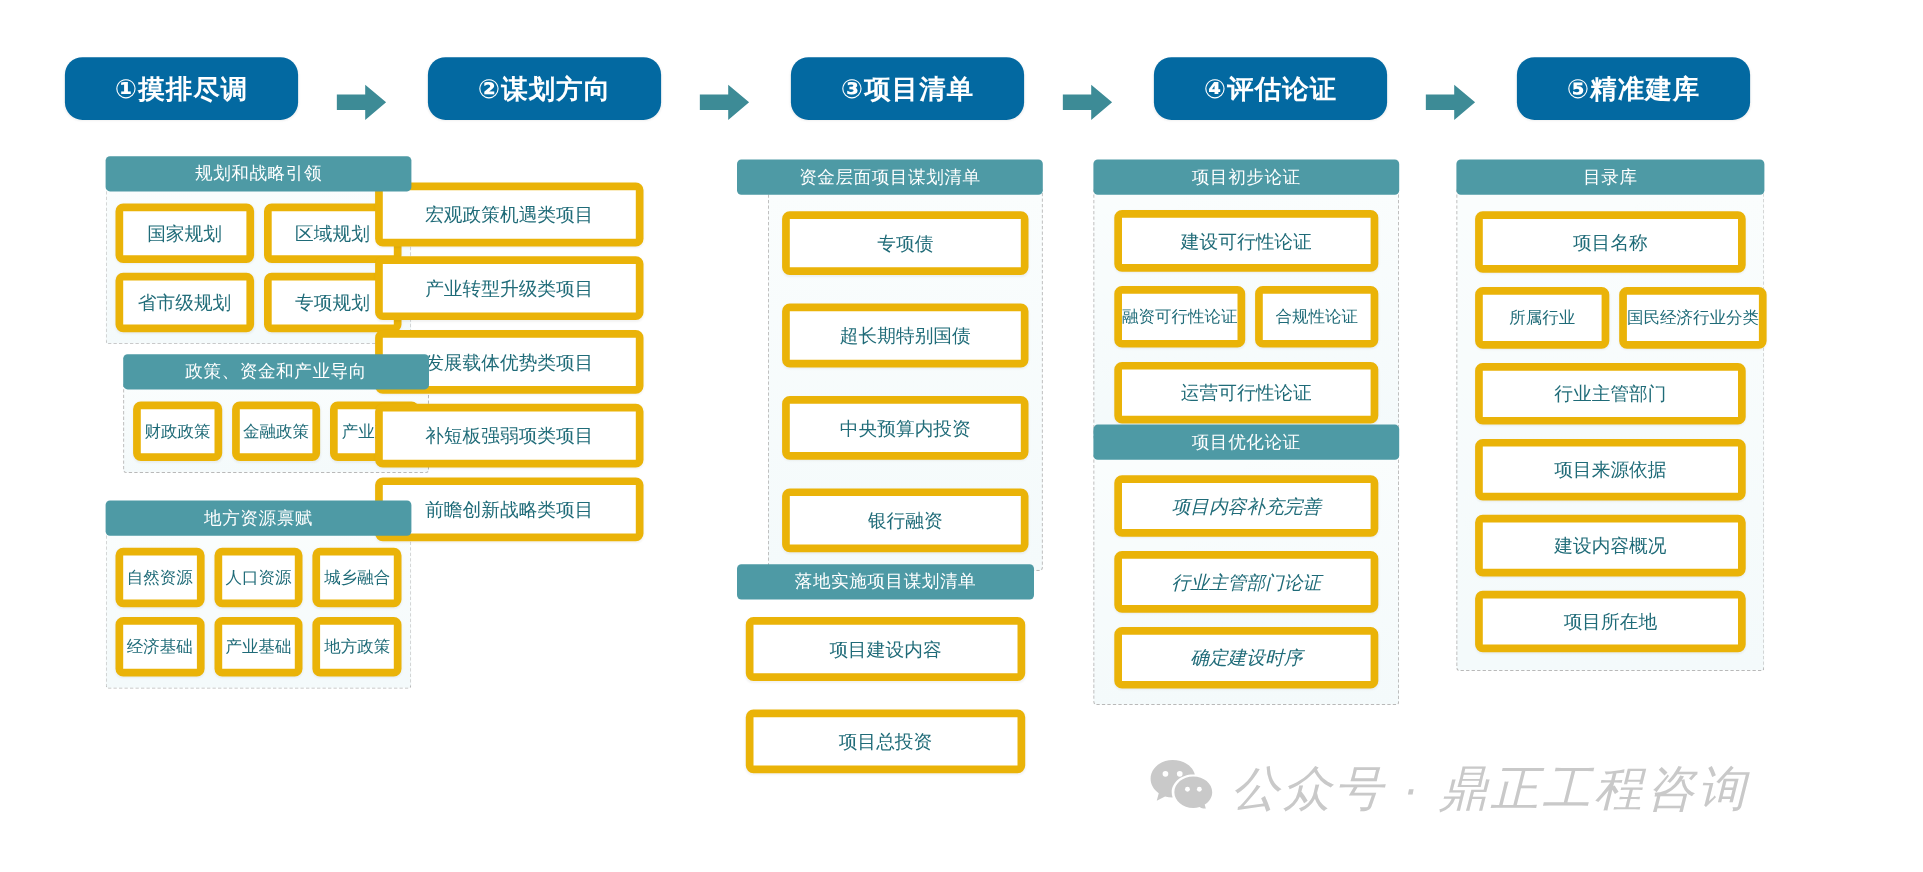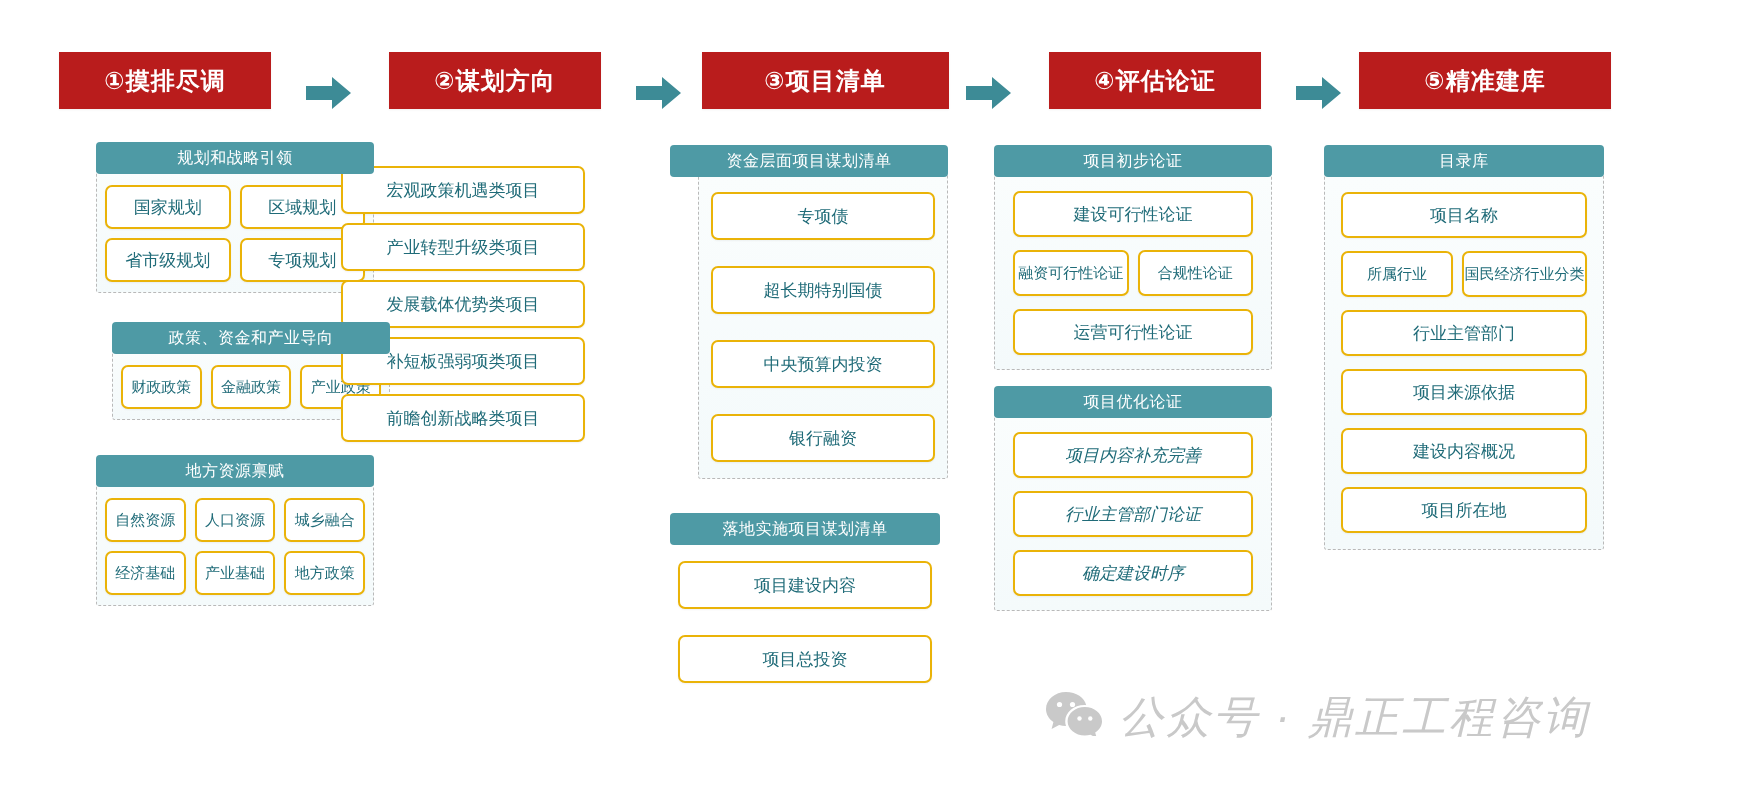"①摸排尽调" .stage-header { background: #b91c1c -> #0369a1; border-radius: 0 -> 16px }
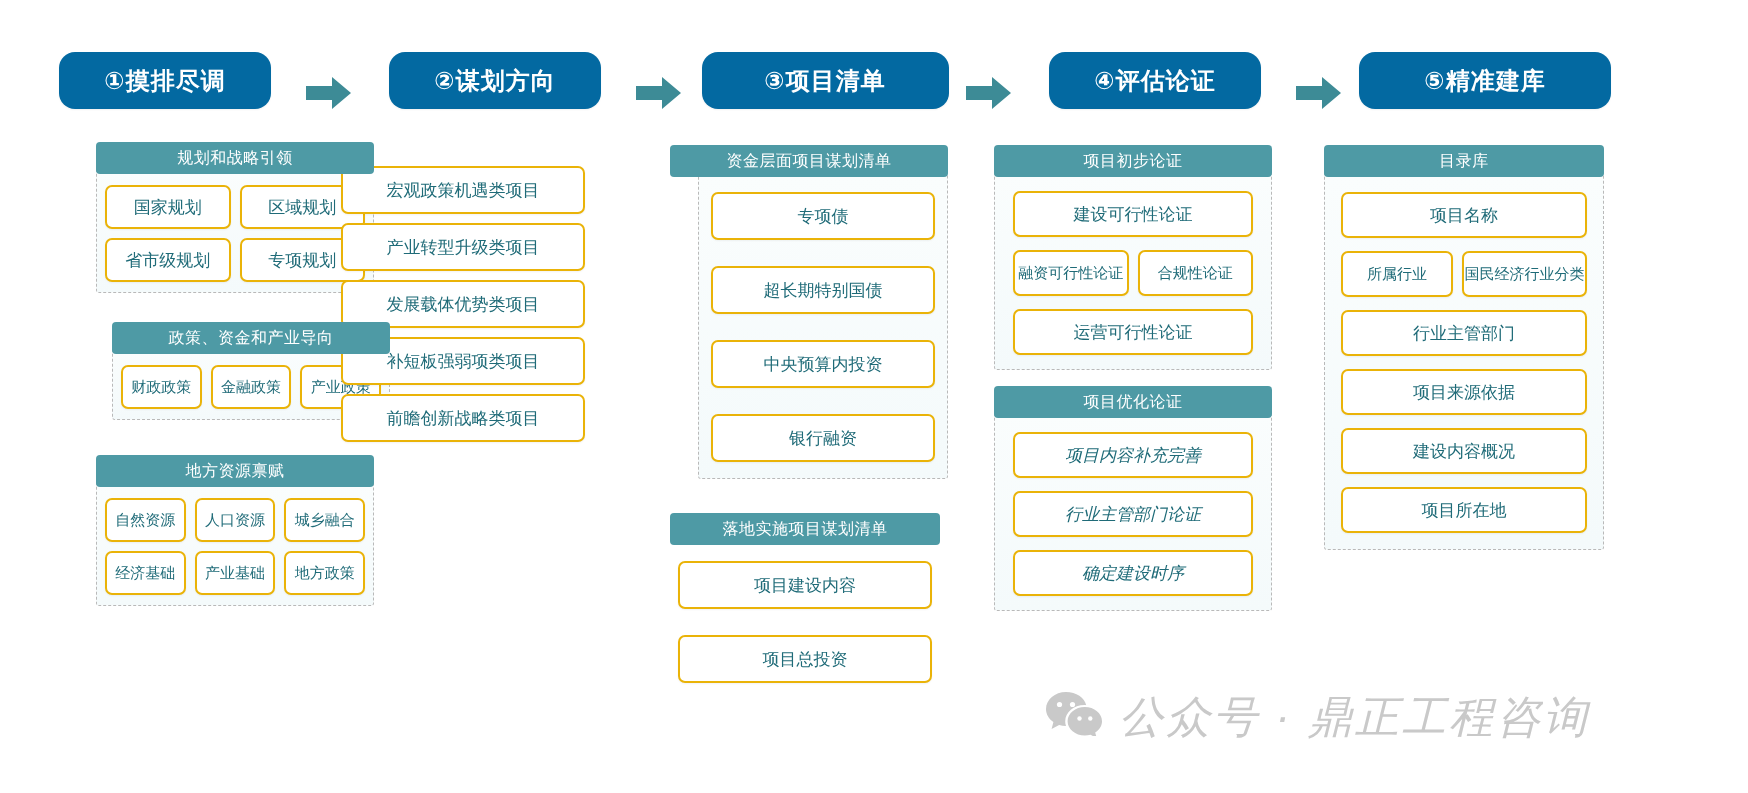"③项目清单" .c3 .stage-header { width: 247px -> 212px }
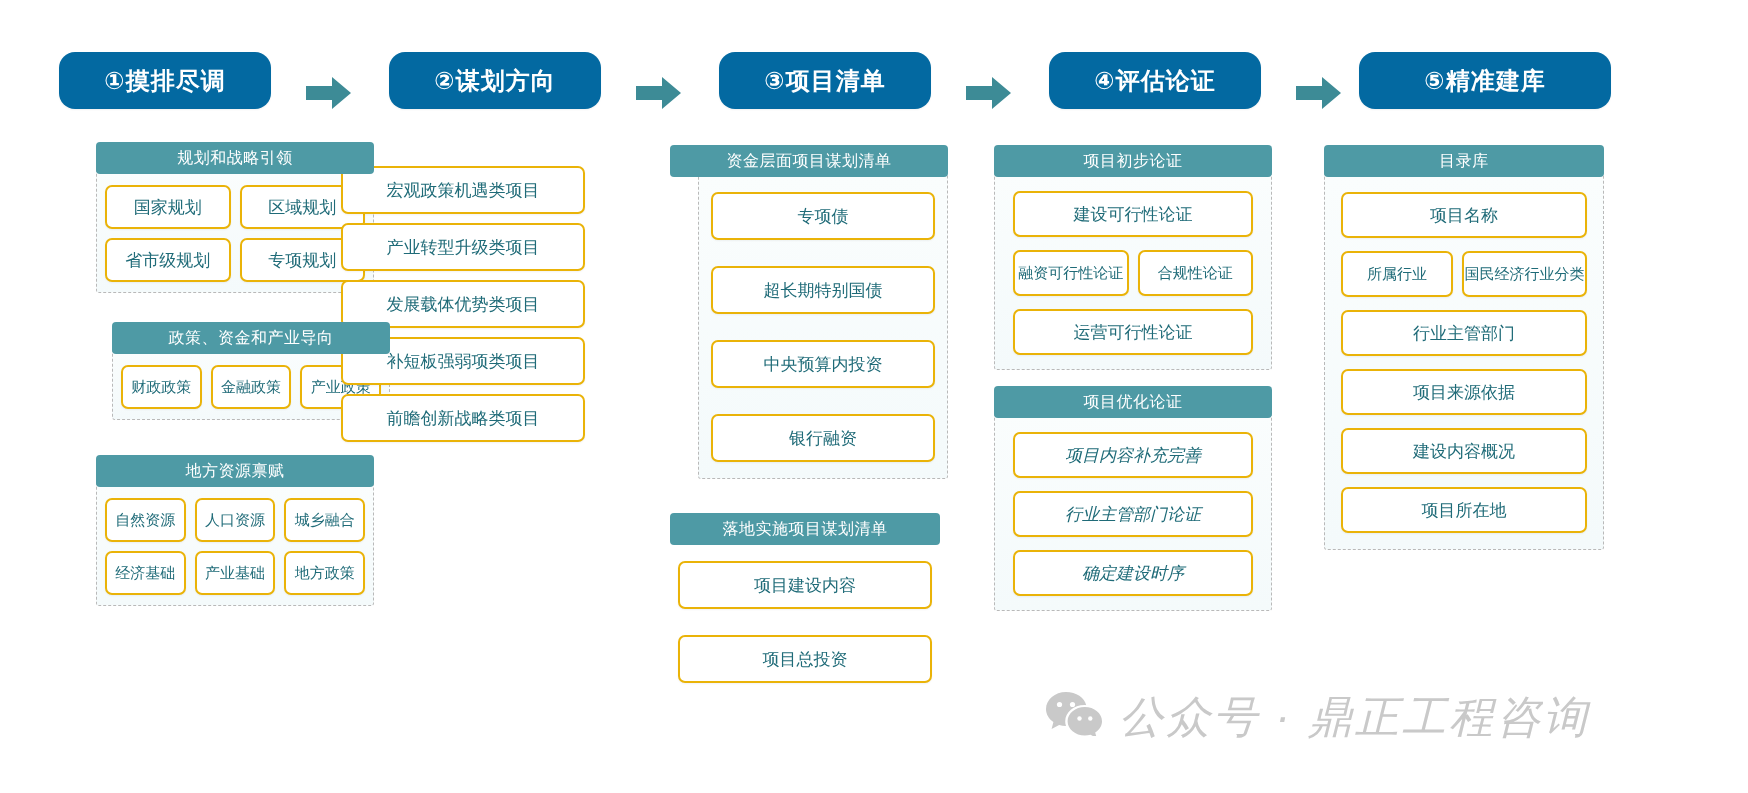"⑤精准建库" .c5 .stage-header { width: 252px -> 212px }
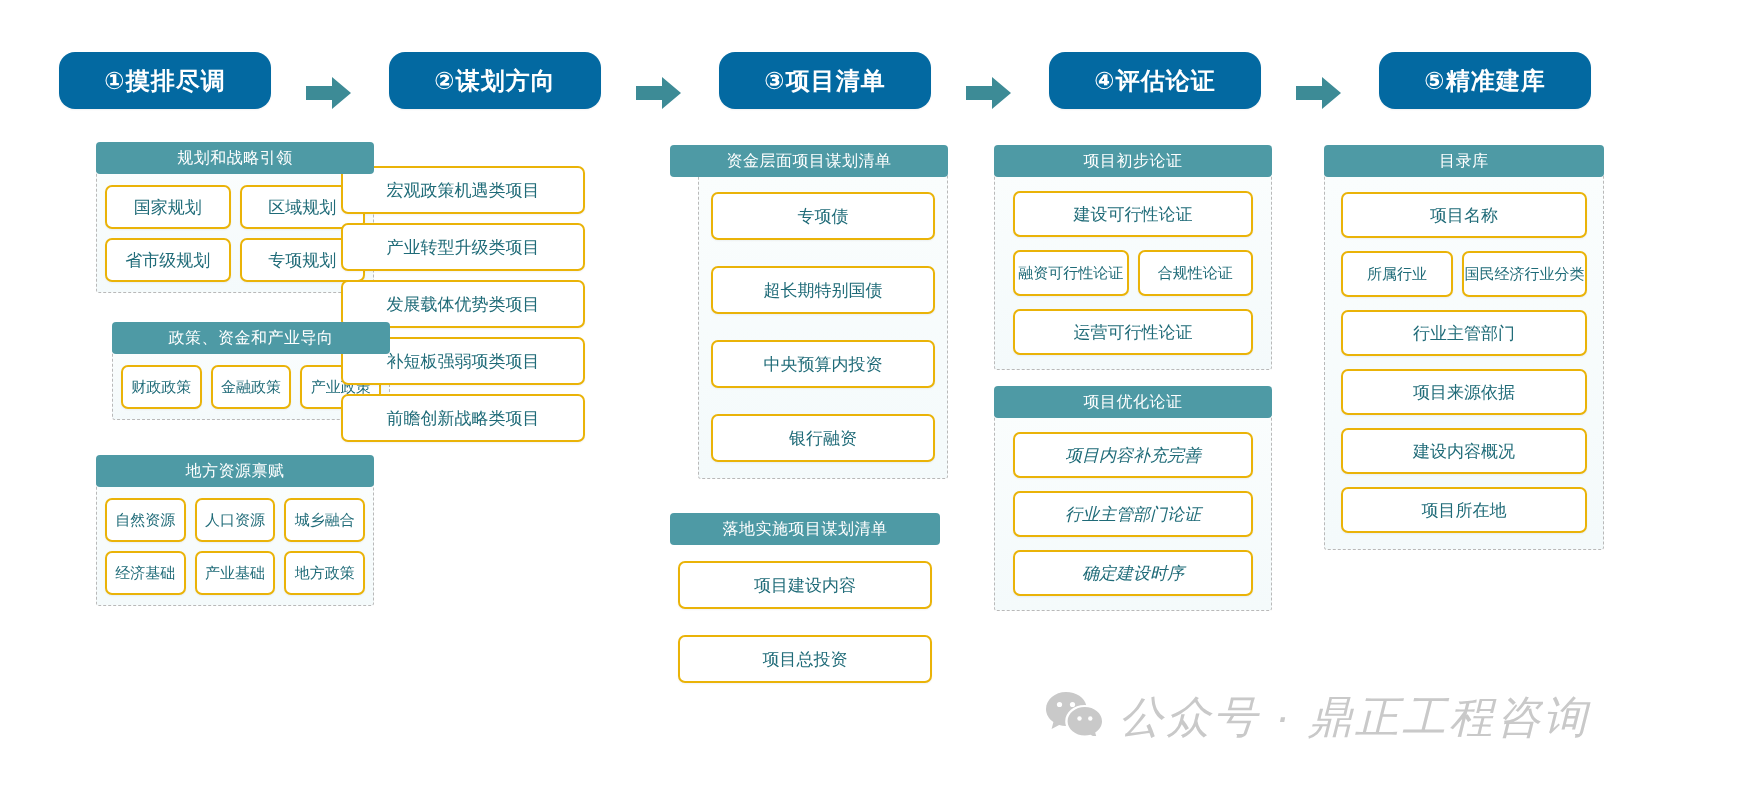"宏观政策机遇类项目" .cell { border: 2px solid #eab308 -> 7px solid #eab308 }
